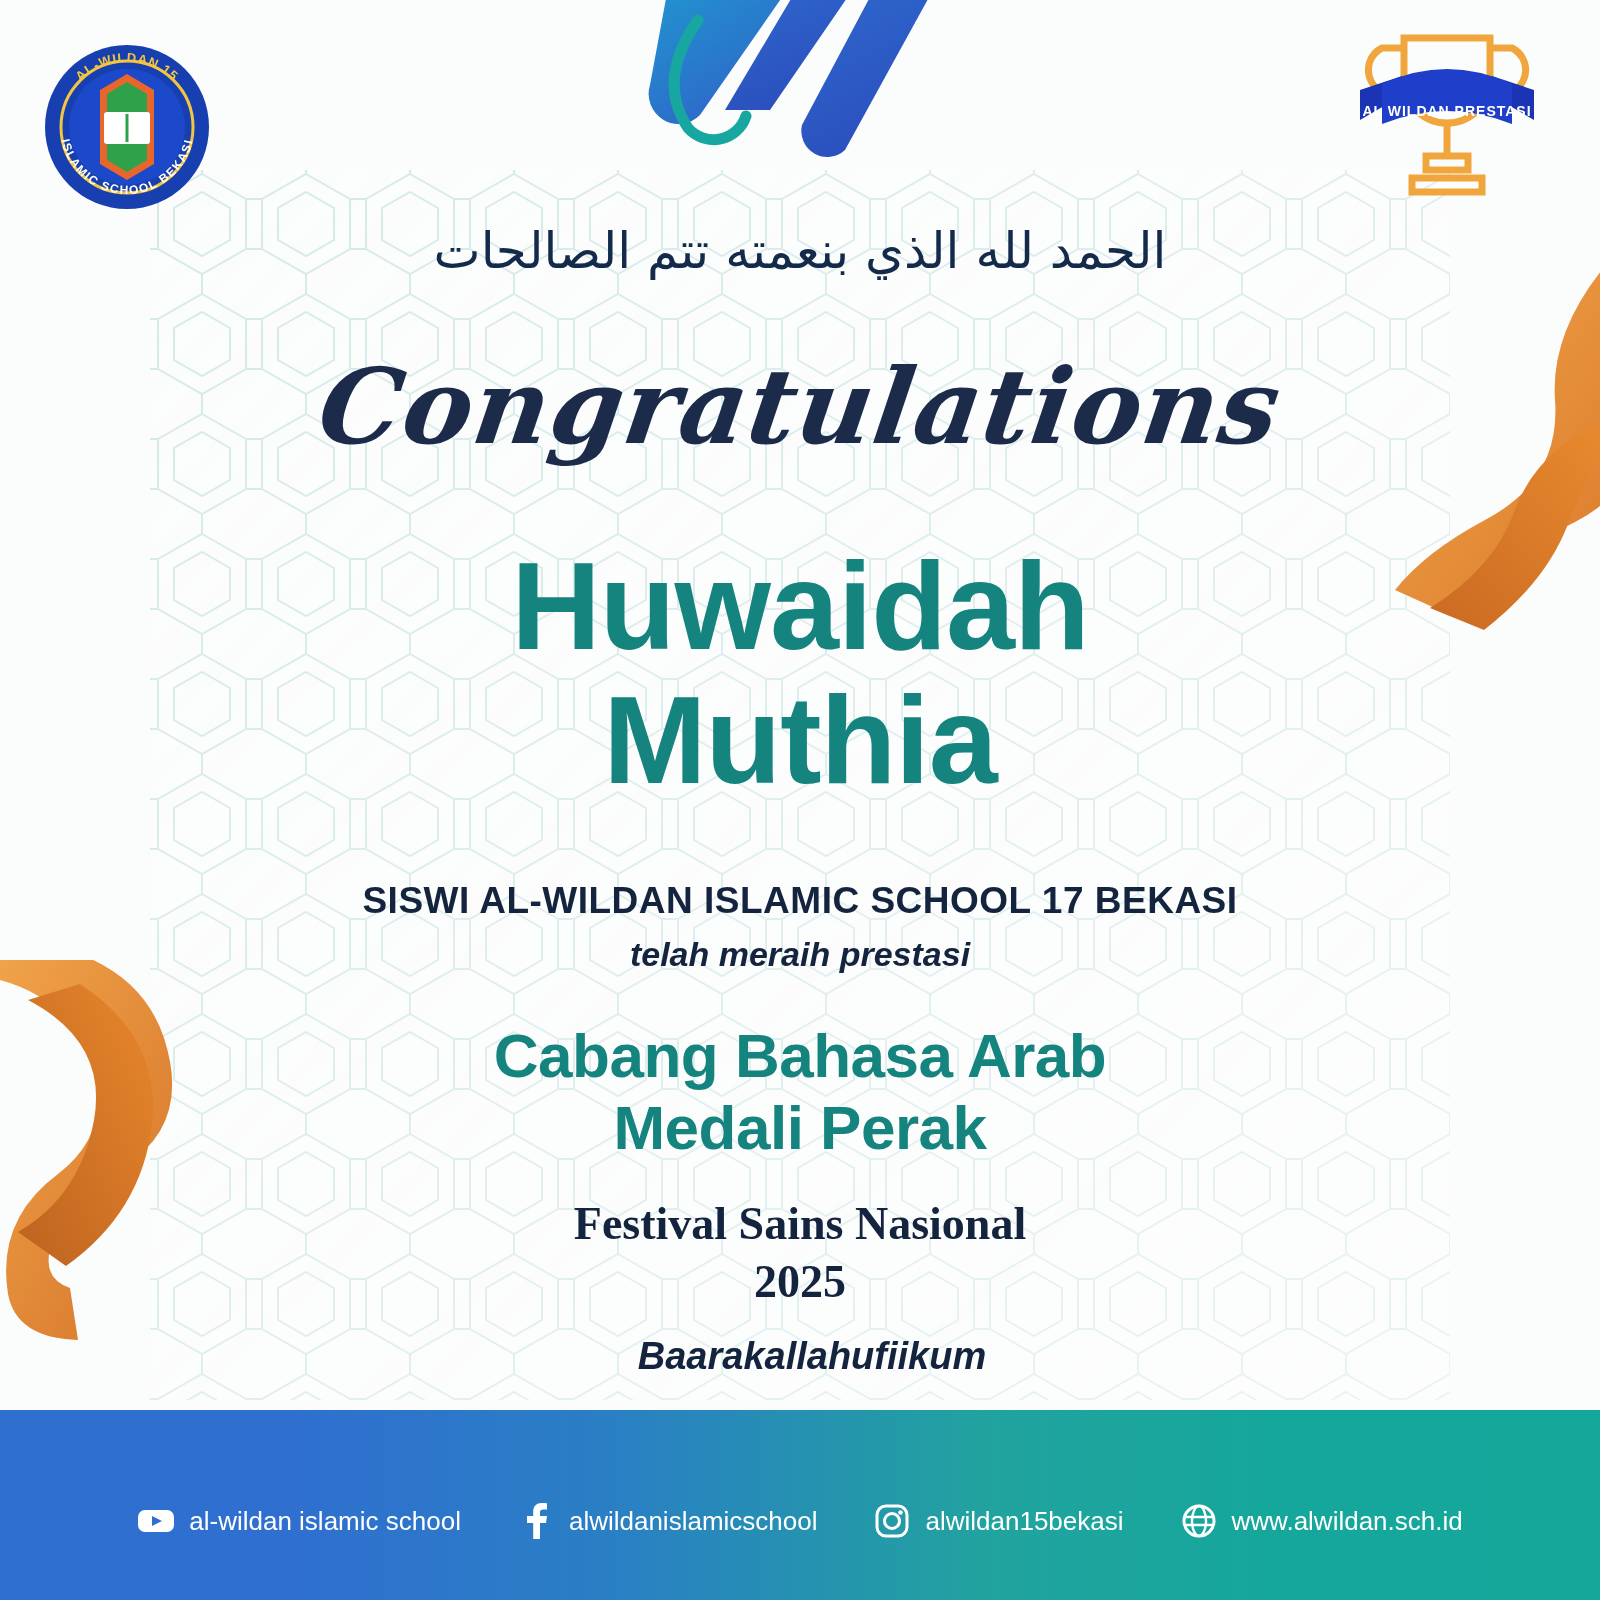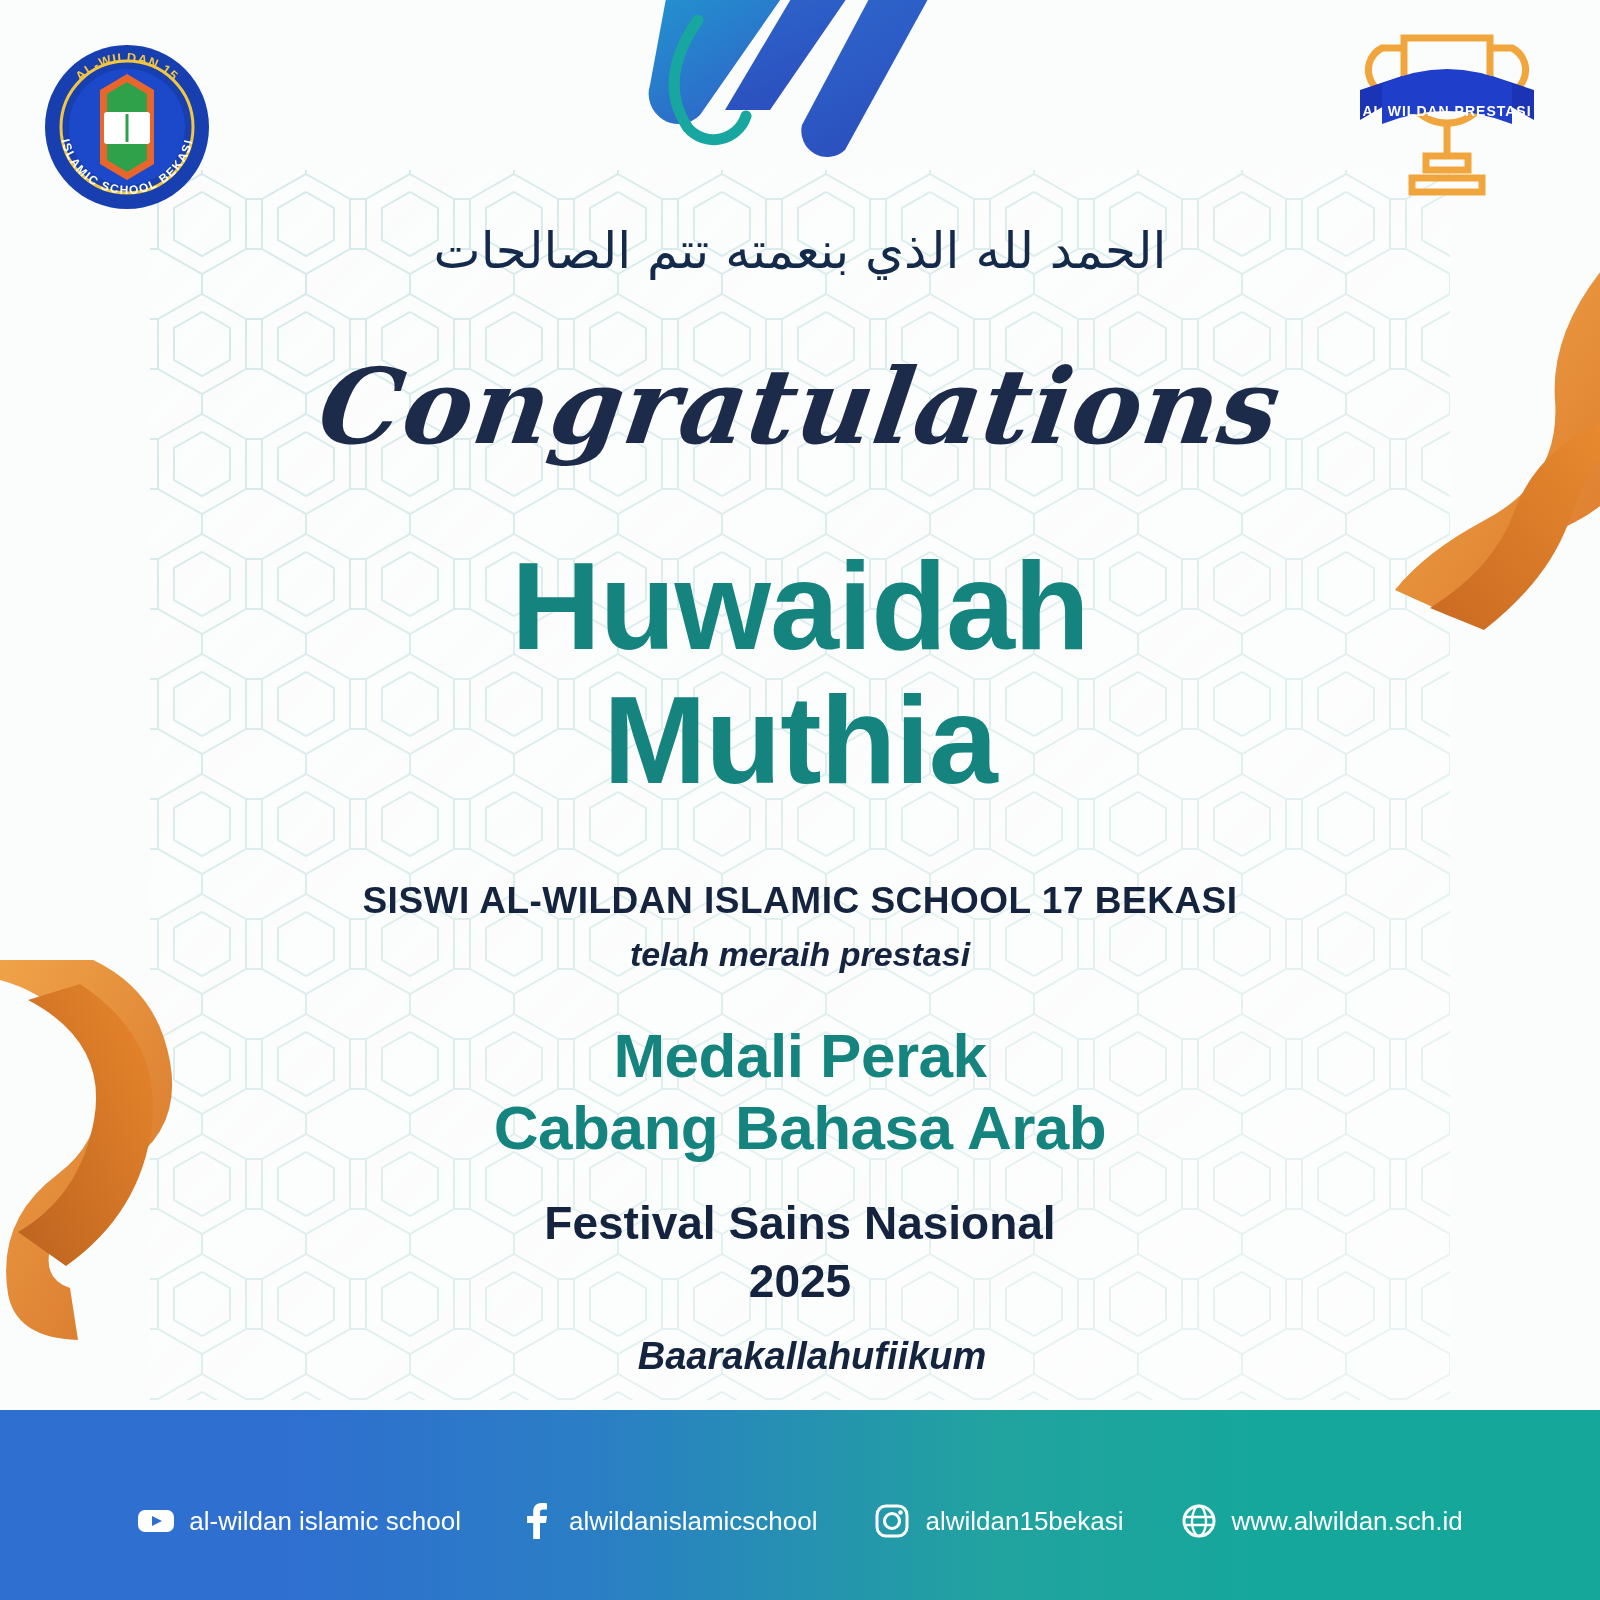"Medali Perak" div { order: before "Cabang Bahasa Arab" -> after "Cabang Bahasa Arab" }
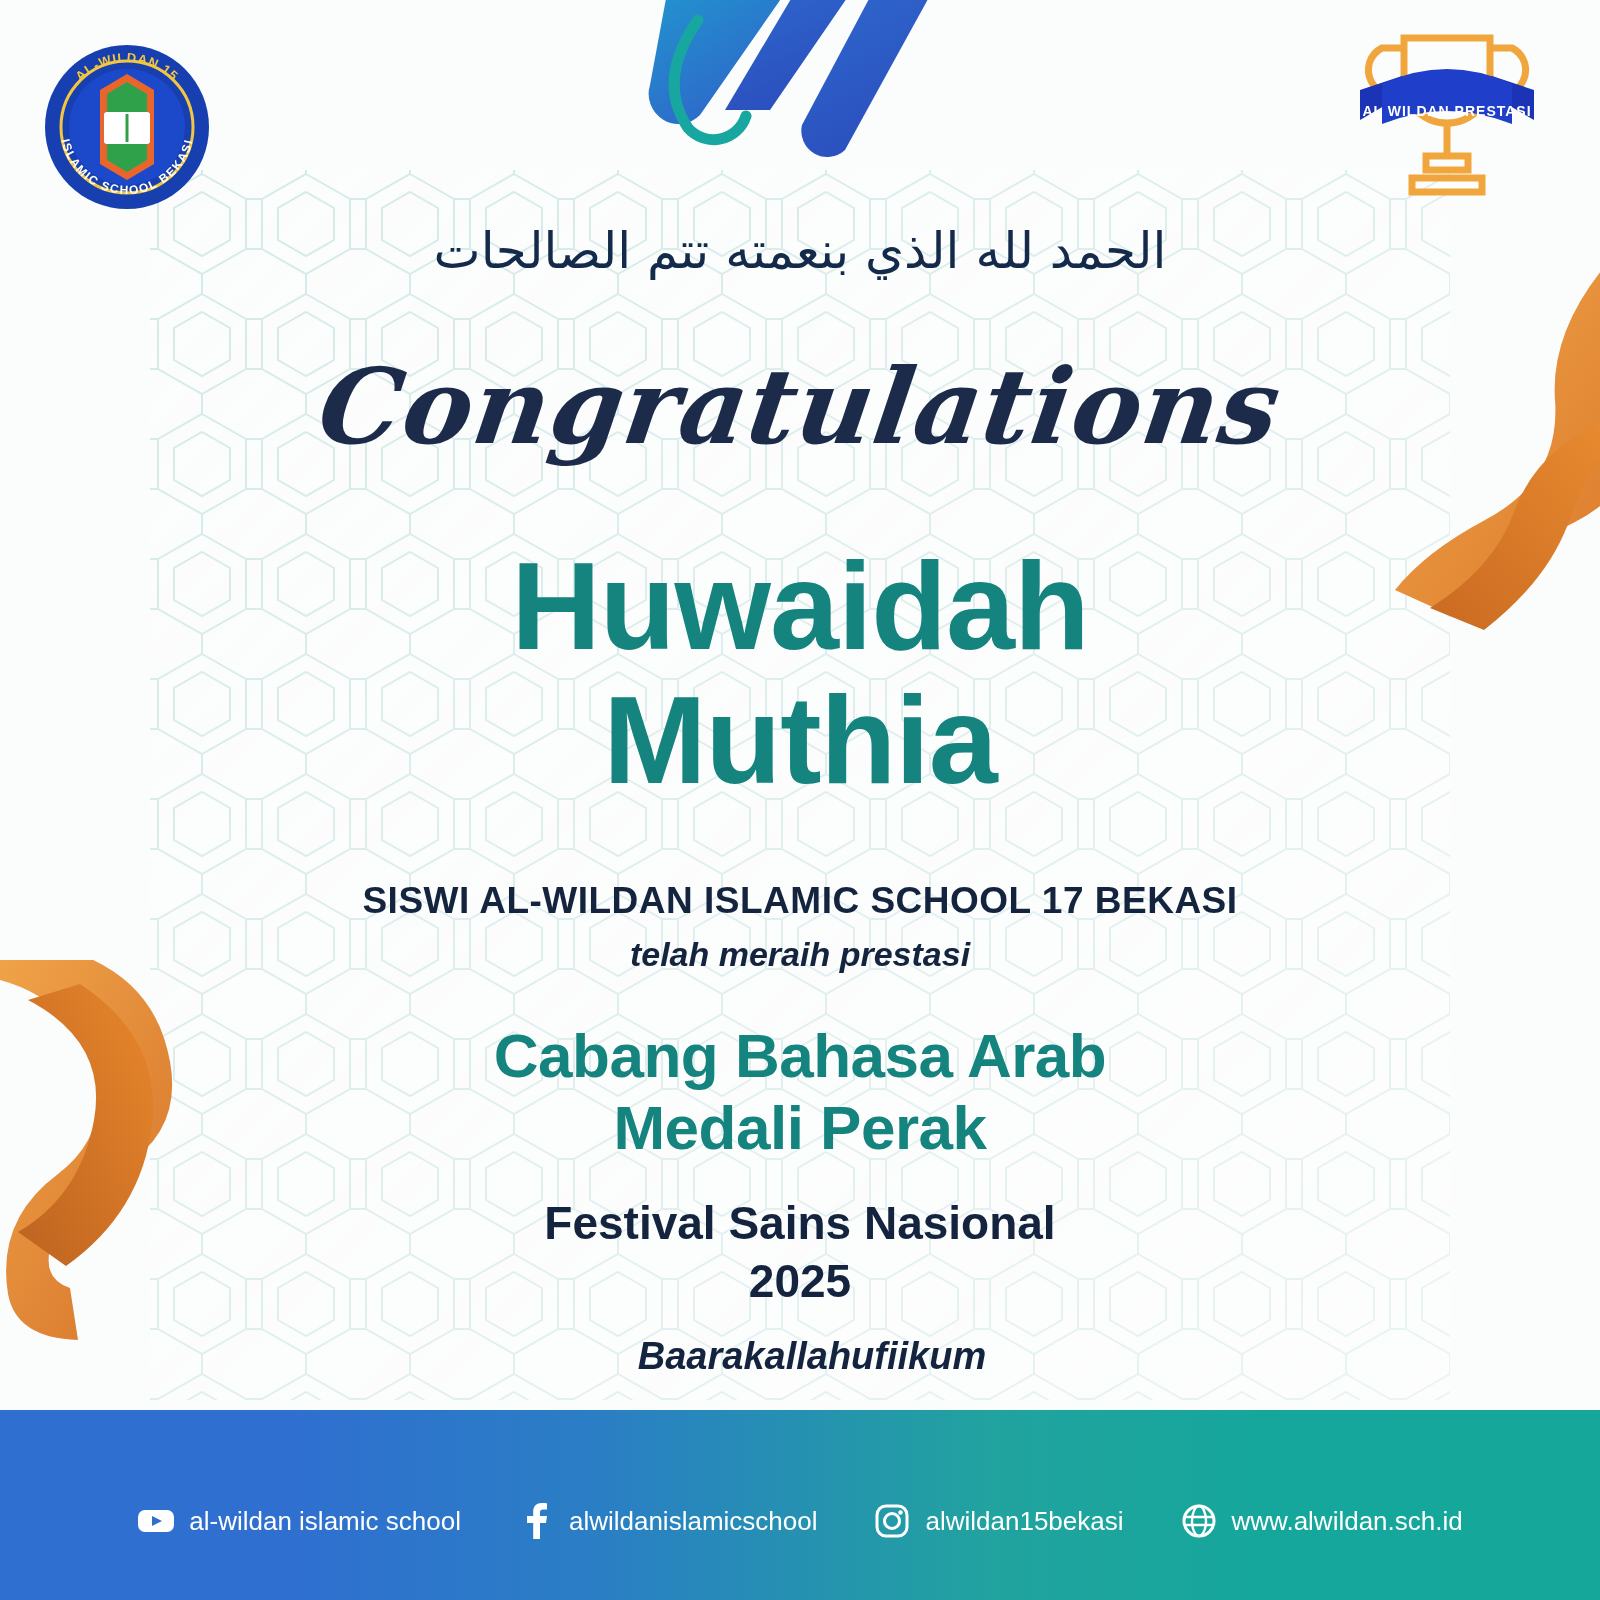"Festival Sains Nasional" .event { font-family: none -> Liberation Serif, serif }
